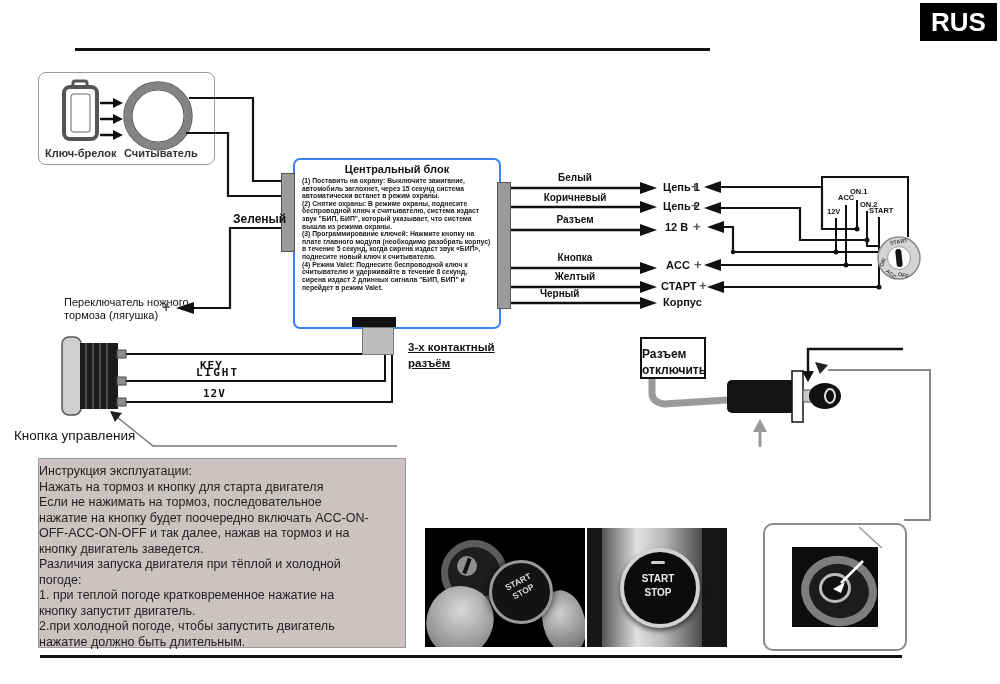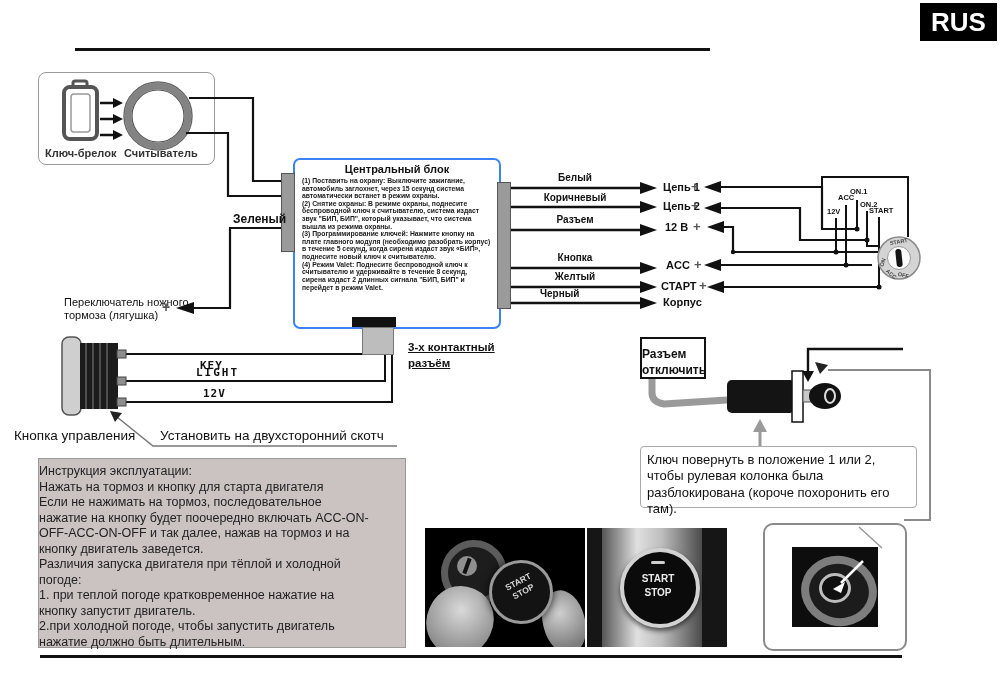"Установить на двухсторонний скотч" div.t { html: <div>Установить на двухсторонний скотч</div> -> none }
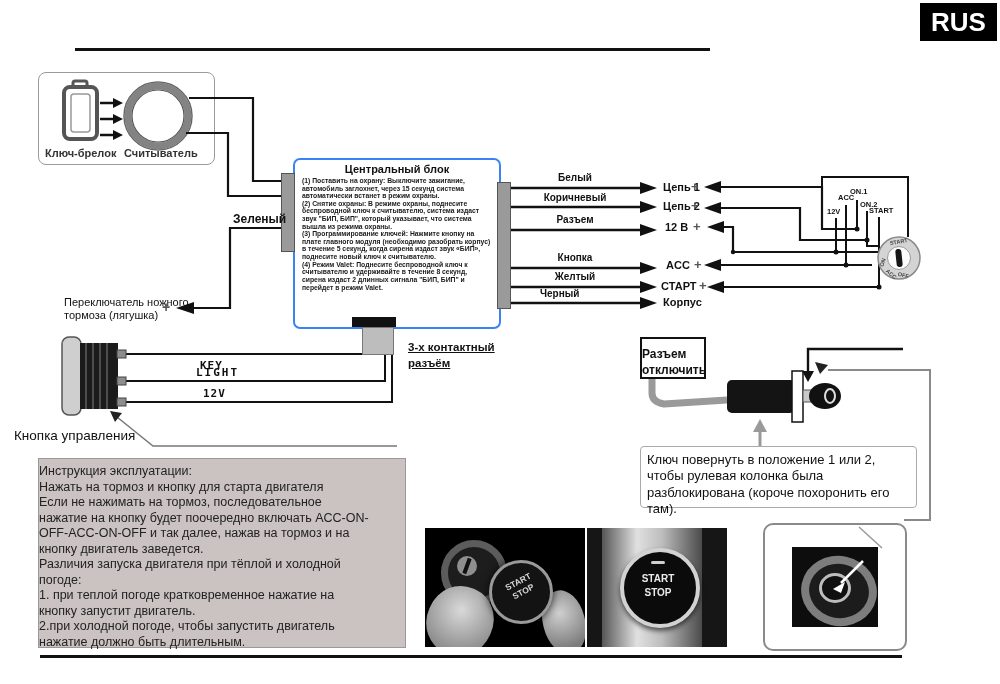"Ключ повернуть в положение 1" div.box { html: <div>Ключ повернуть в положение 1 или 2, чтобы рулевая колонка была разблокирована (короче похоронить его там).</div> -> none }
